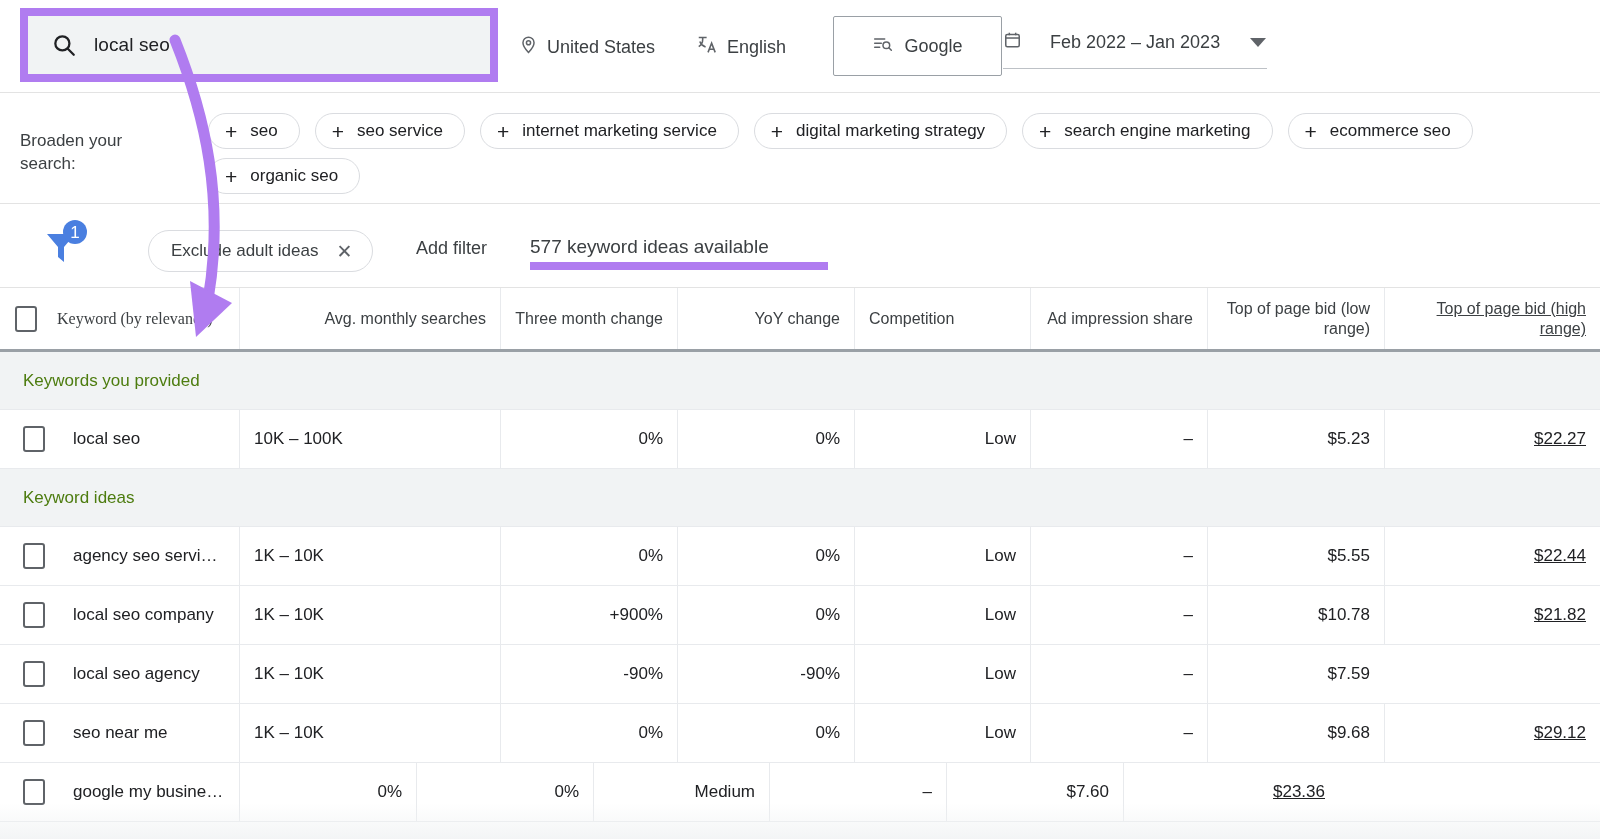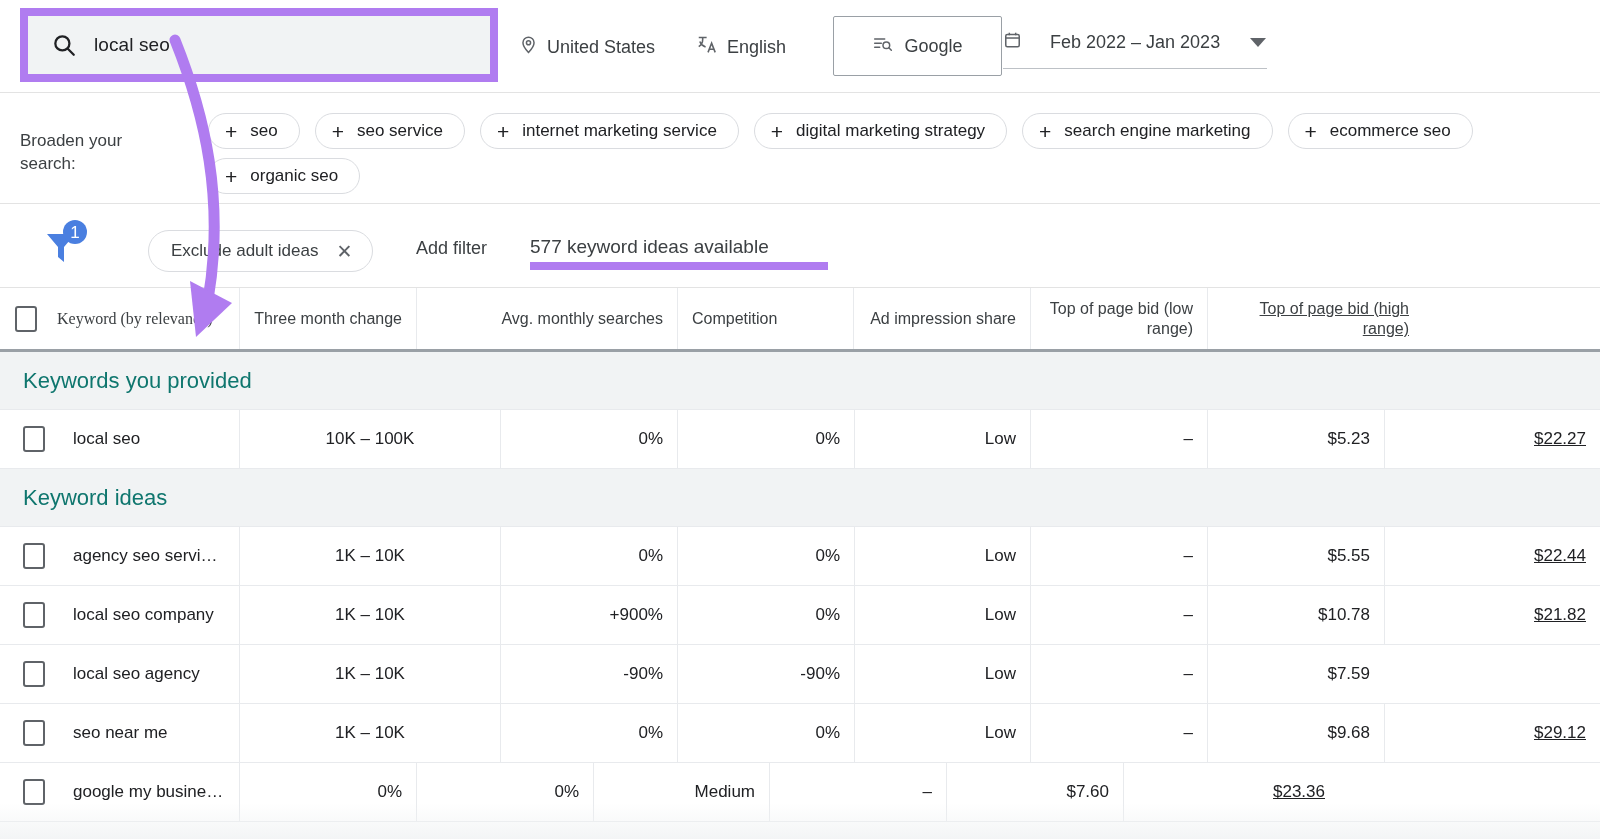"Three month change" div.cell { order: before "Avg. monthly searches" -> after "Avg. monthly searches" }
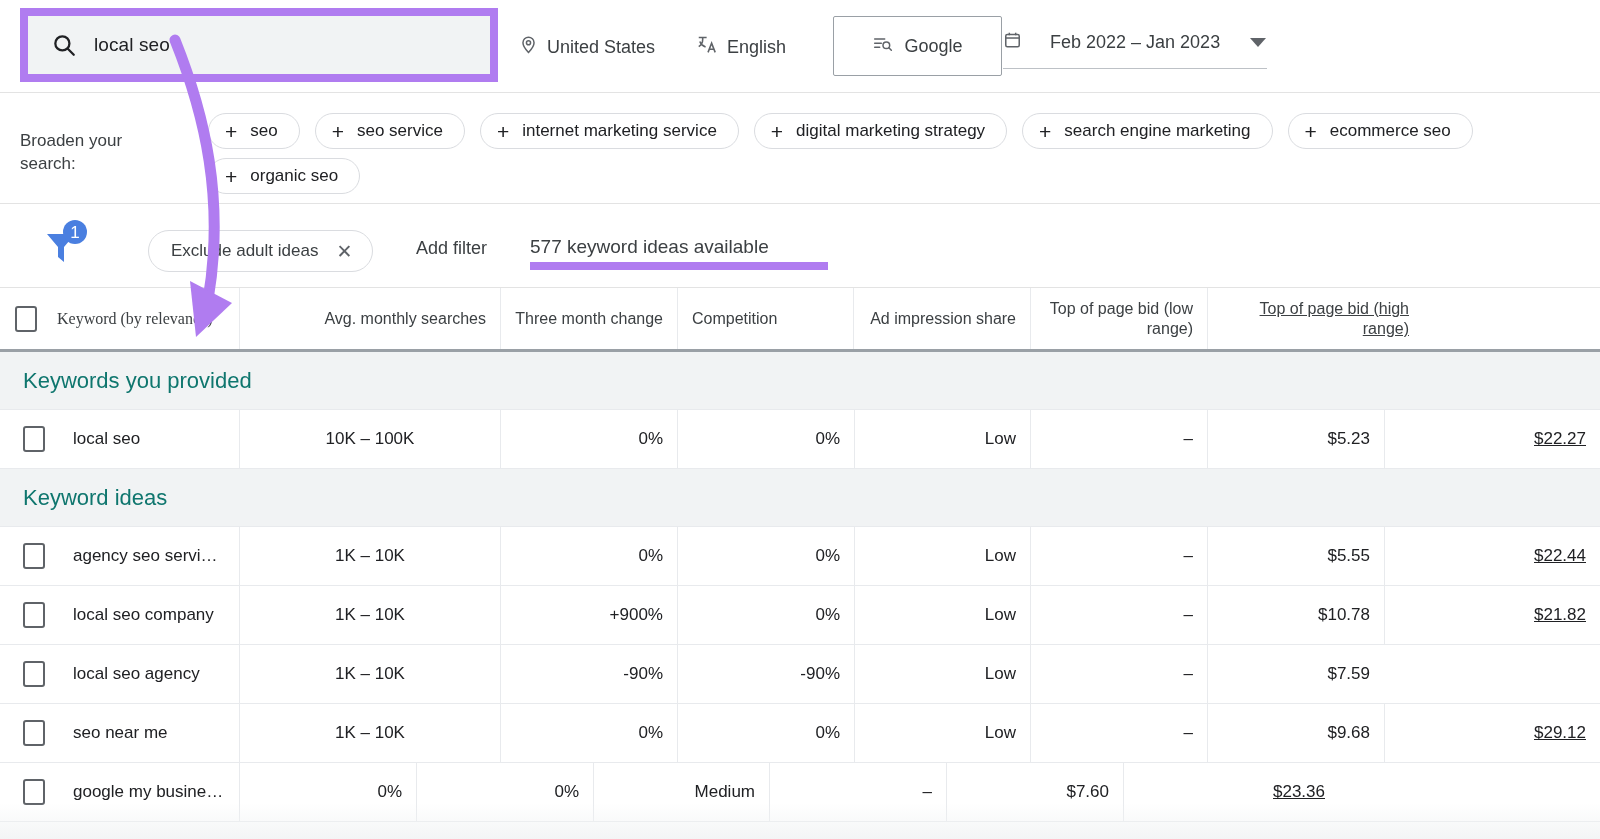"YoY change" div.cell { html: none -> <div> <span>YoY change</span> </div> }
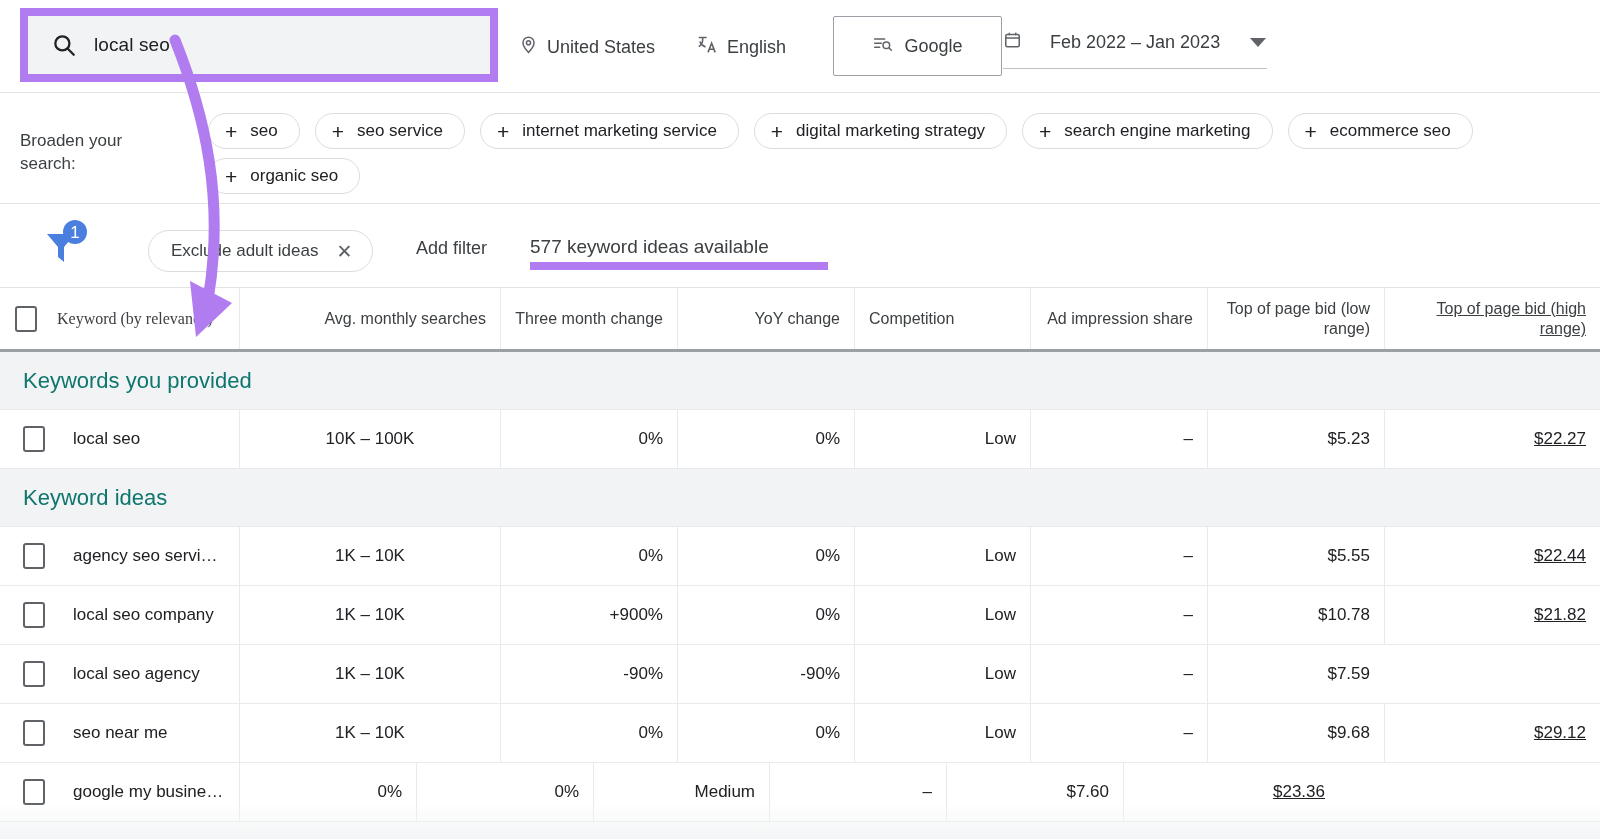"Keywords you provided" .grp { color: #0f766e -> #4d7c0f; font-size: 22px -> 17px }
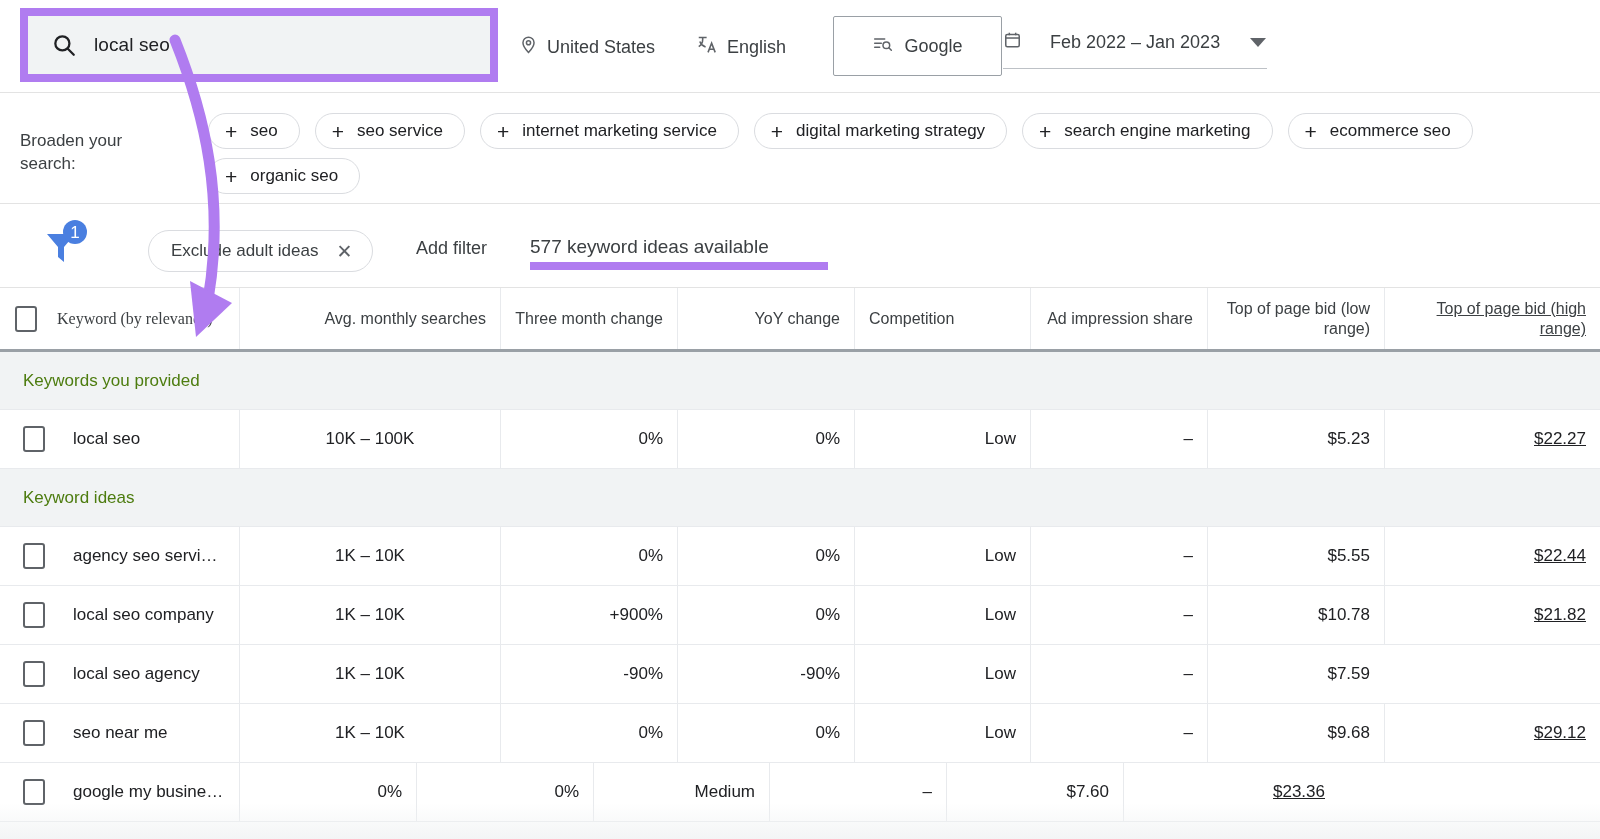"10K – 100K" .c1 { justify-content: center -> flex-start }
